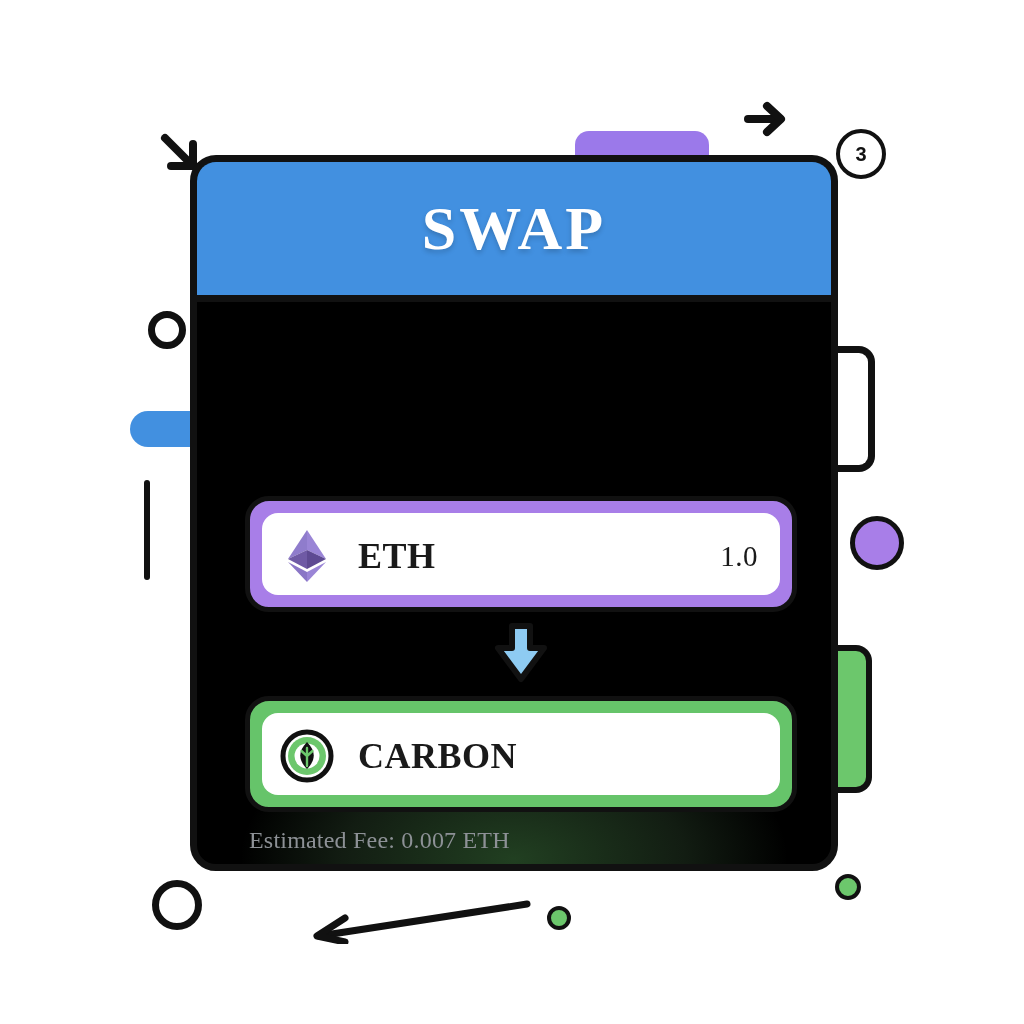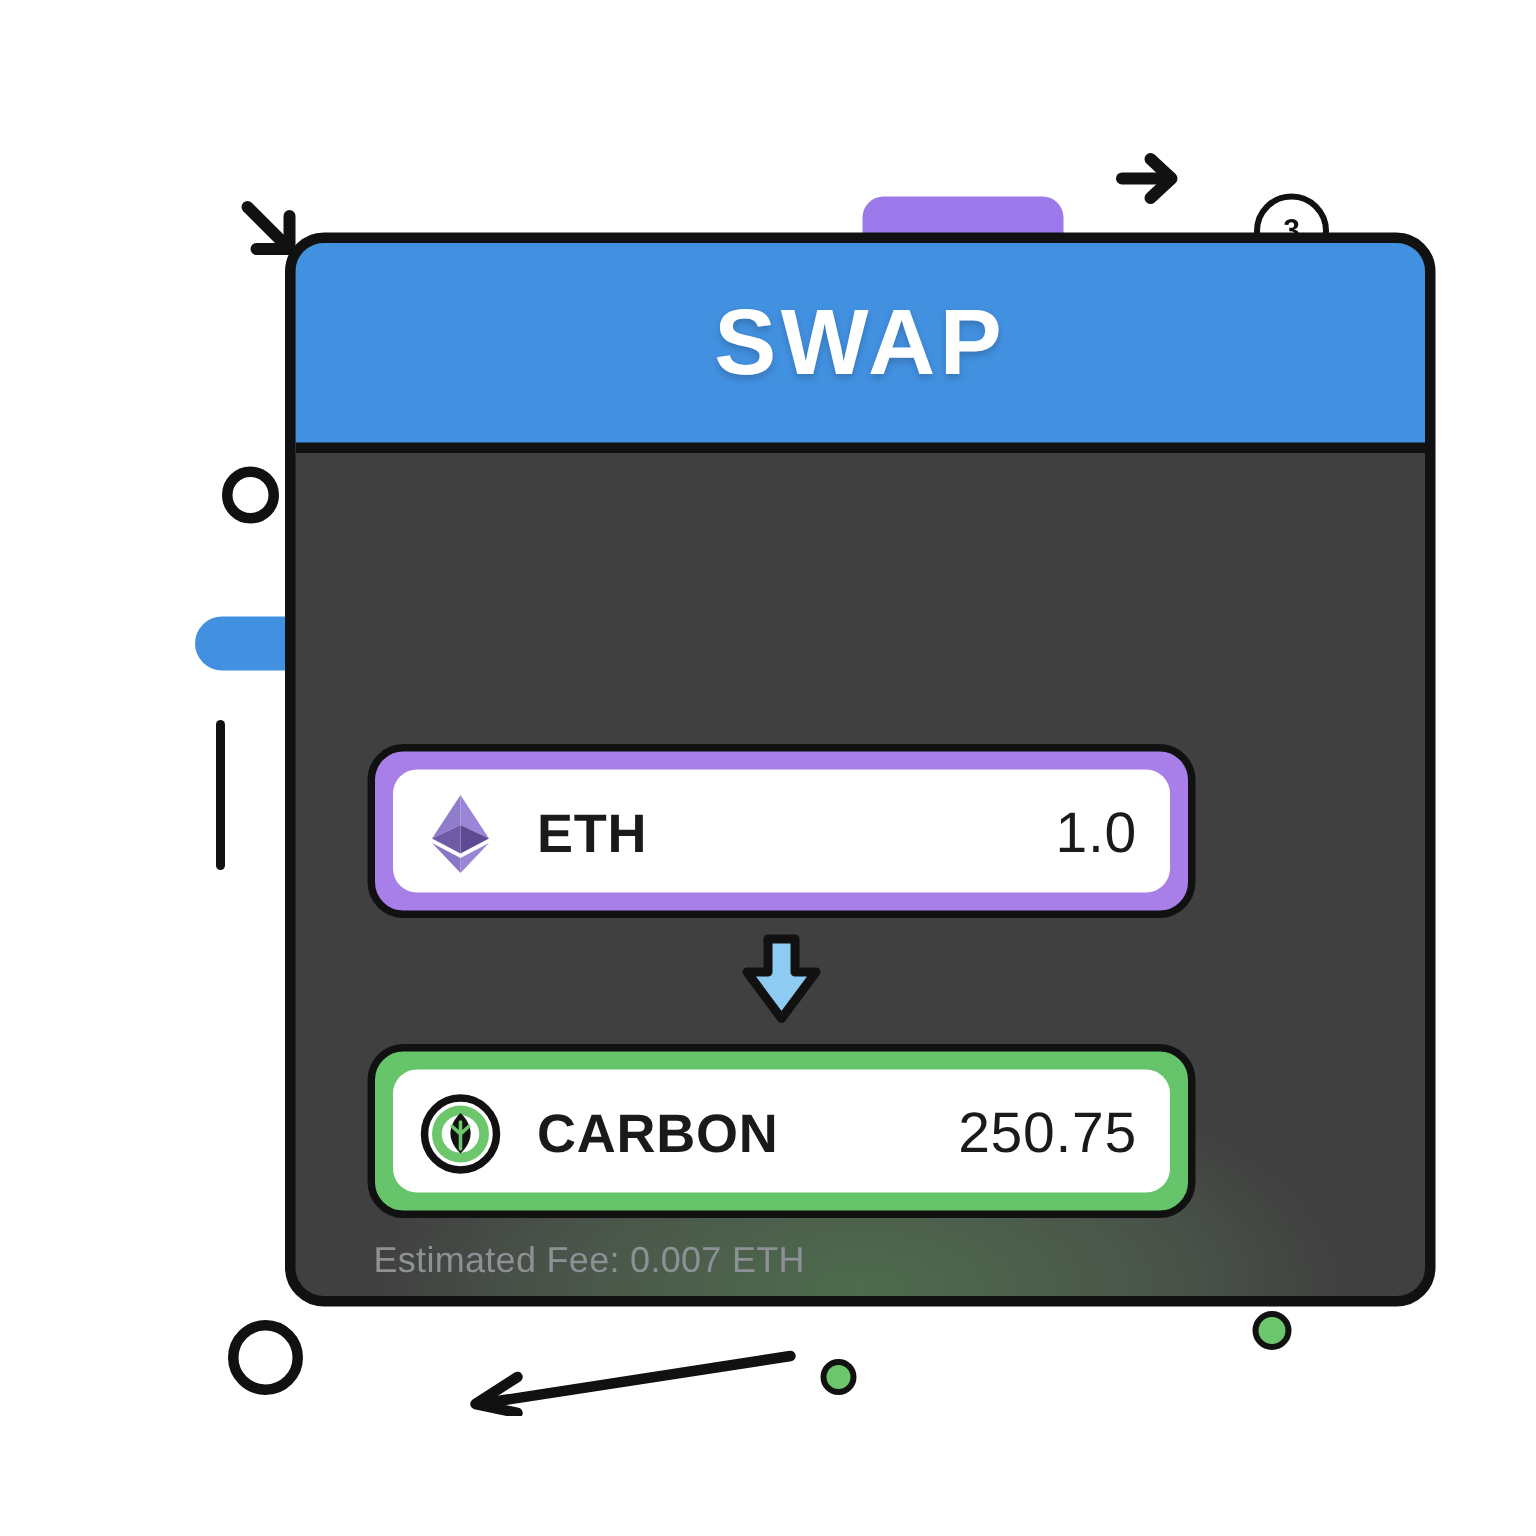"SWAP" .card { background: #404040 -> #000000; font-family: none -> Liberation Serif, serif; width: 767px -> 648px }
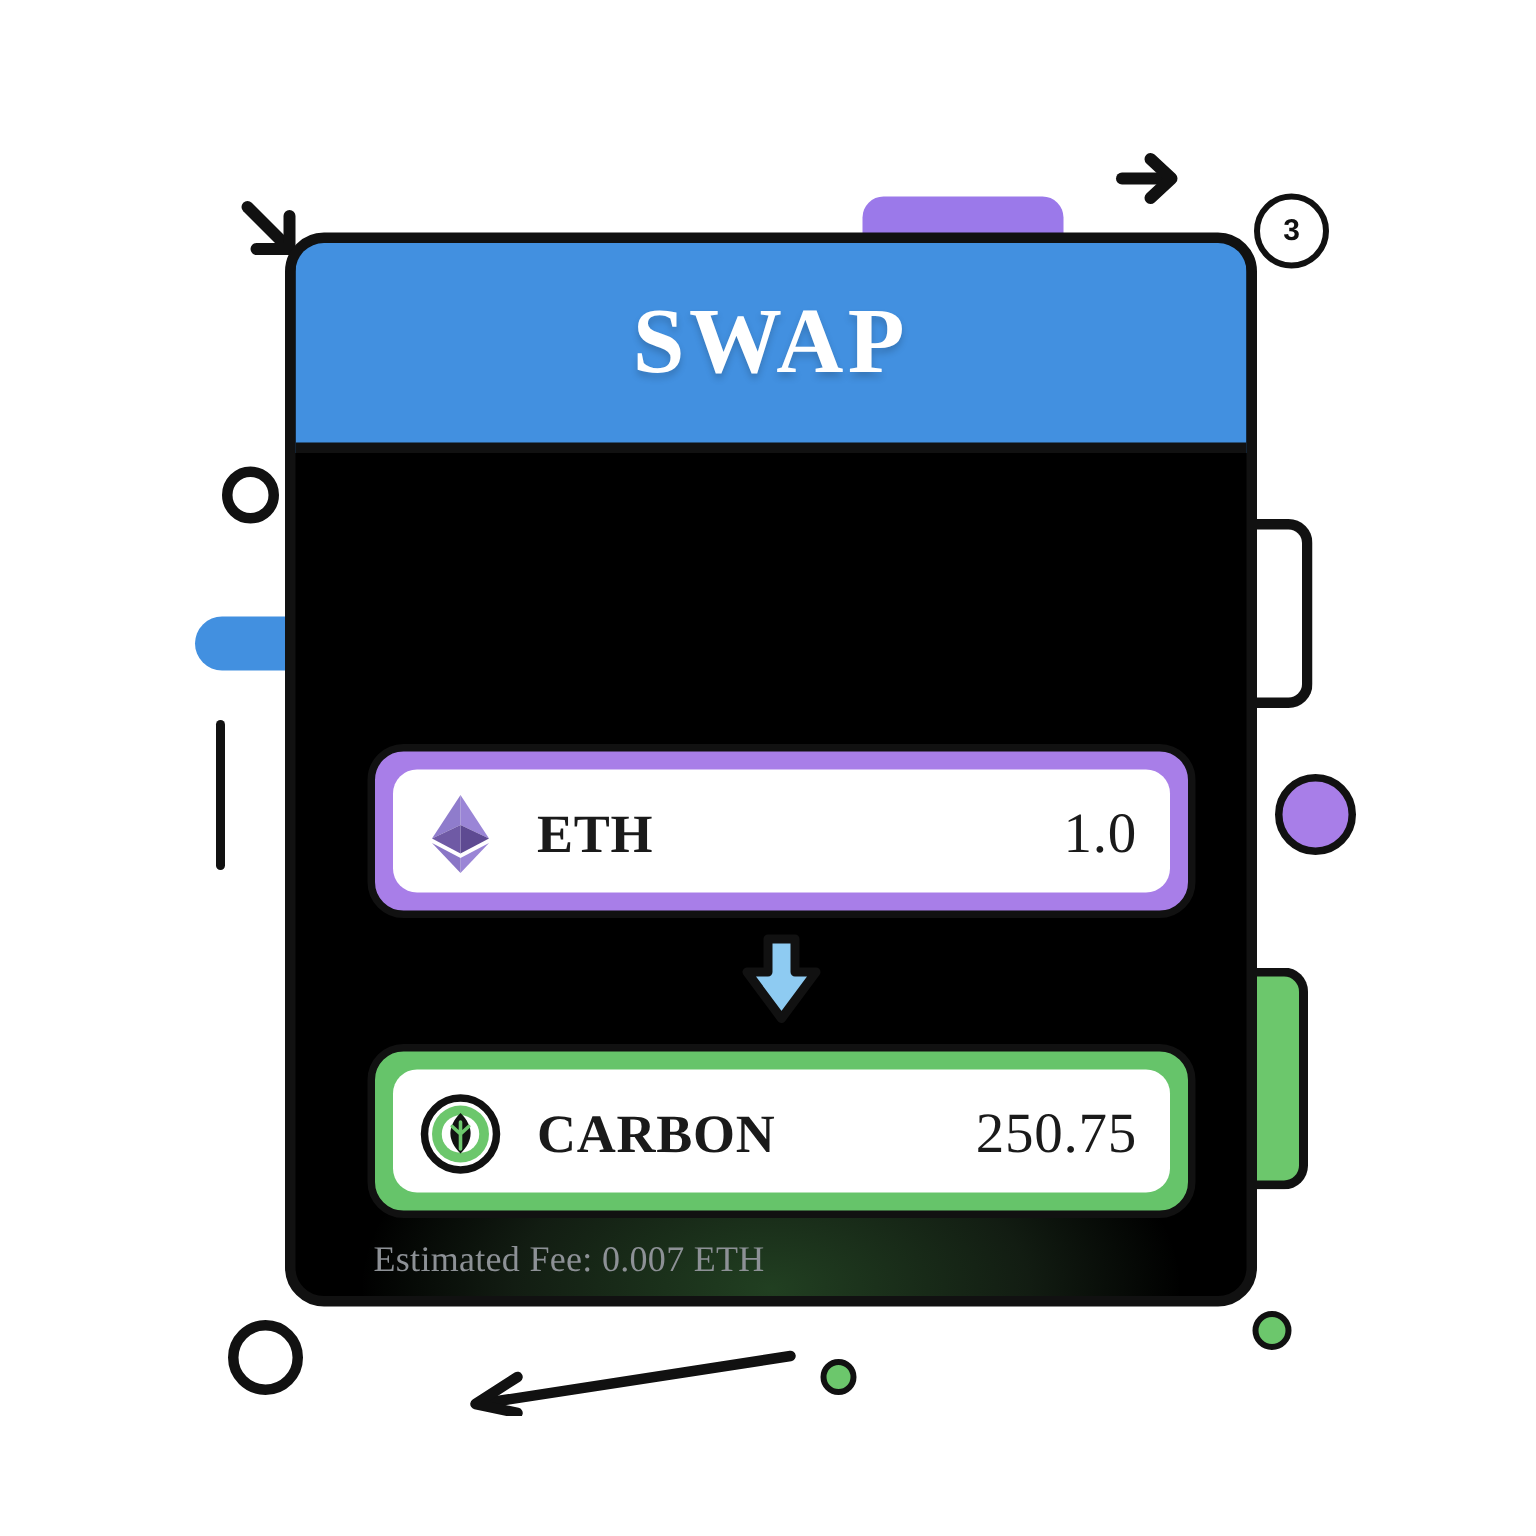"1.0" .token-amount { font-size: 38px -> 29px }
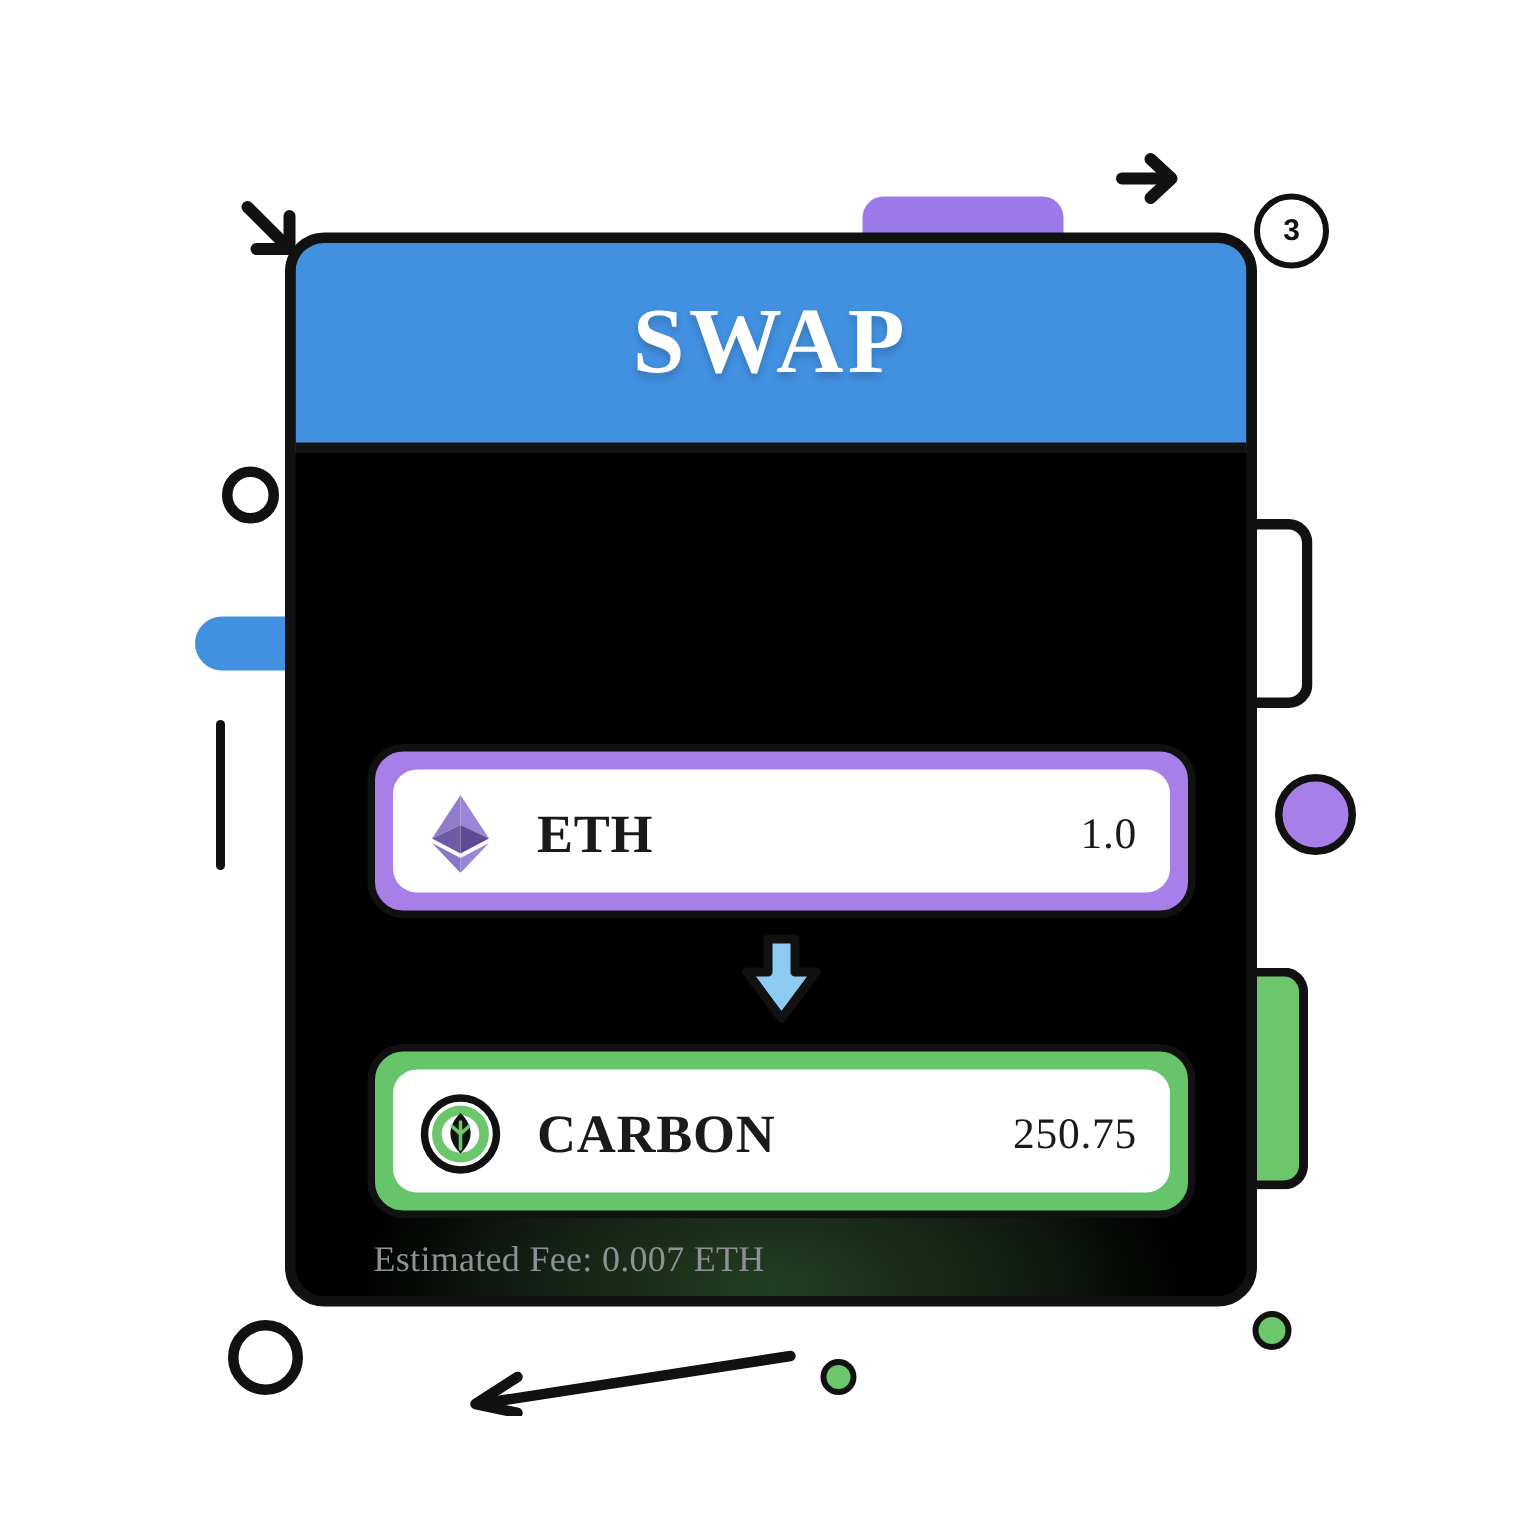"250.75" span.token-amount { html: <span>250.75</span> -> none }
